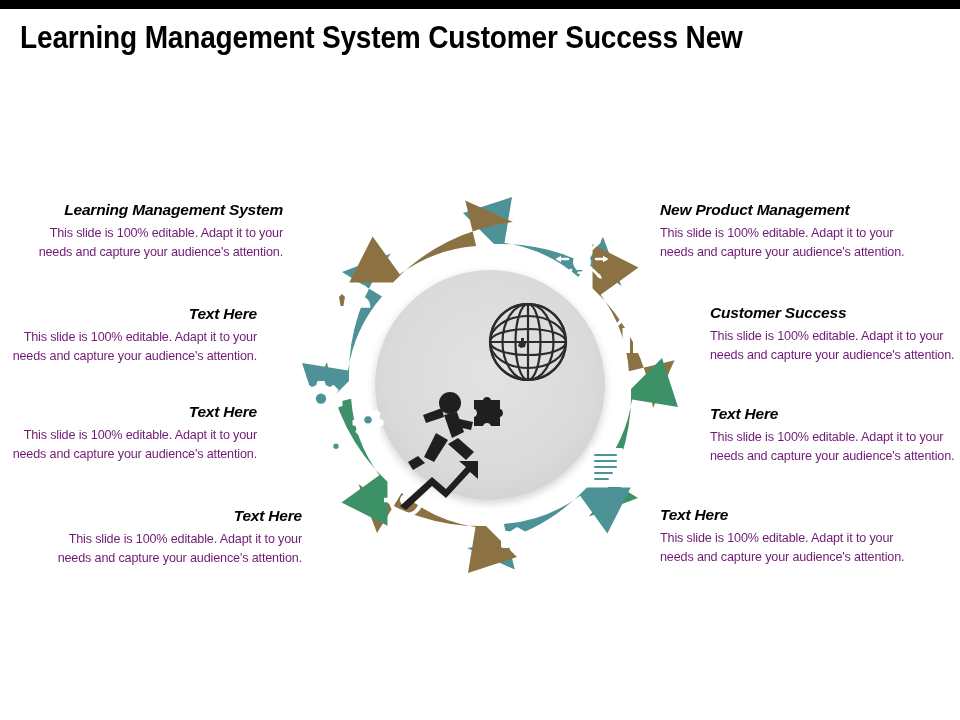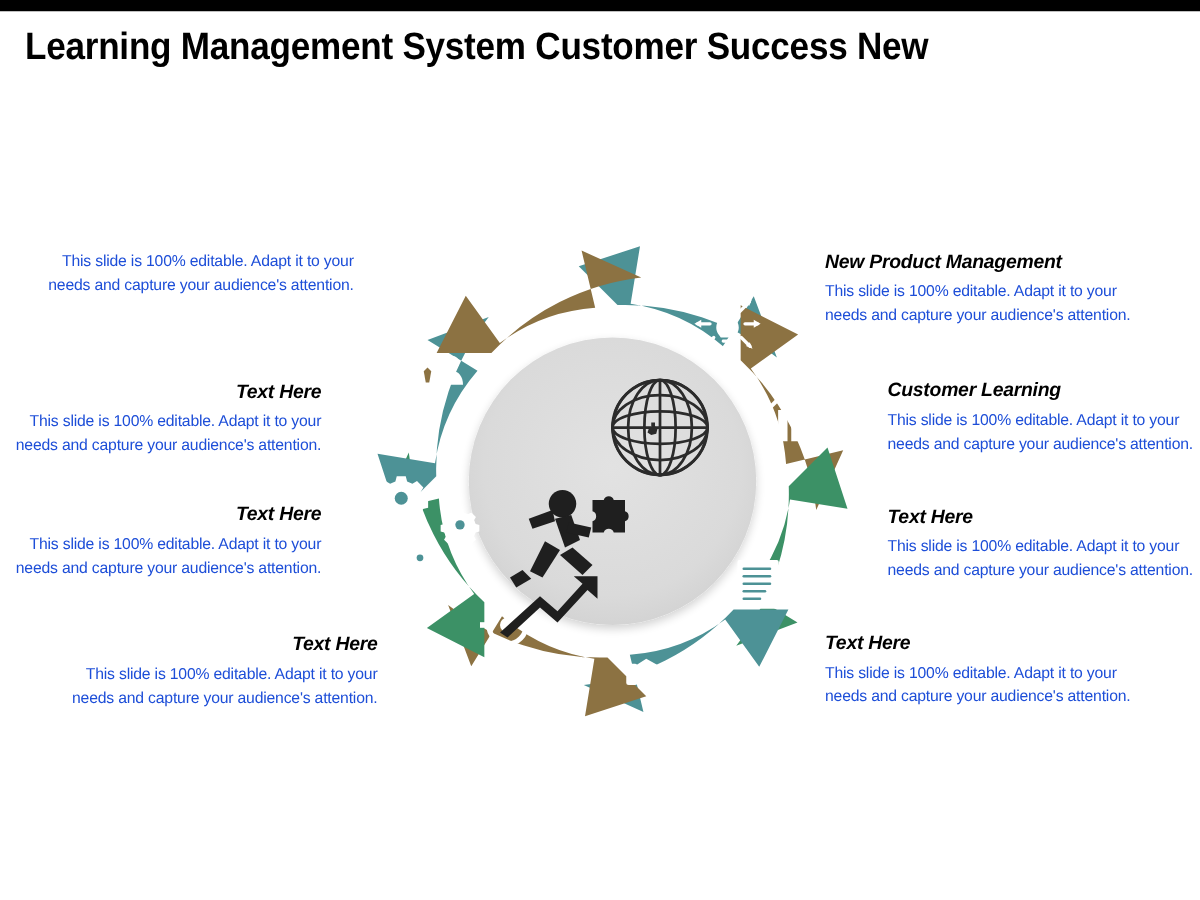"Learning Management System" div.txt-head { html: none -> <div>Learning Management System</div> }
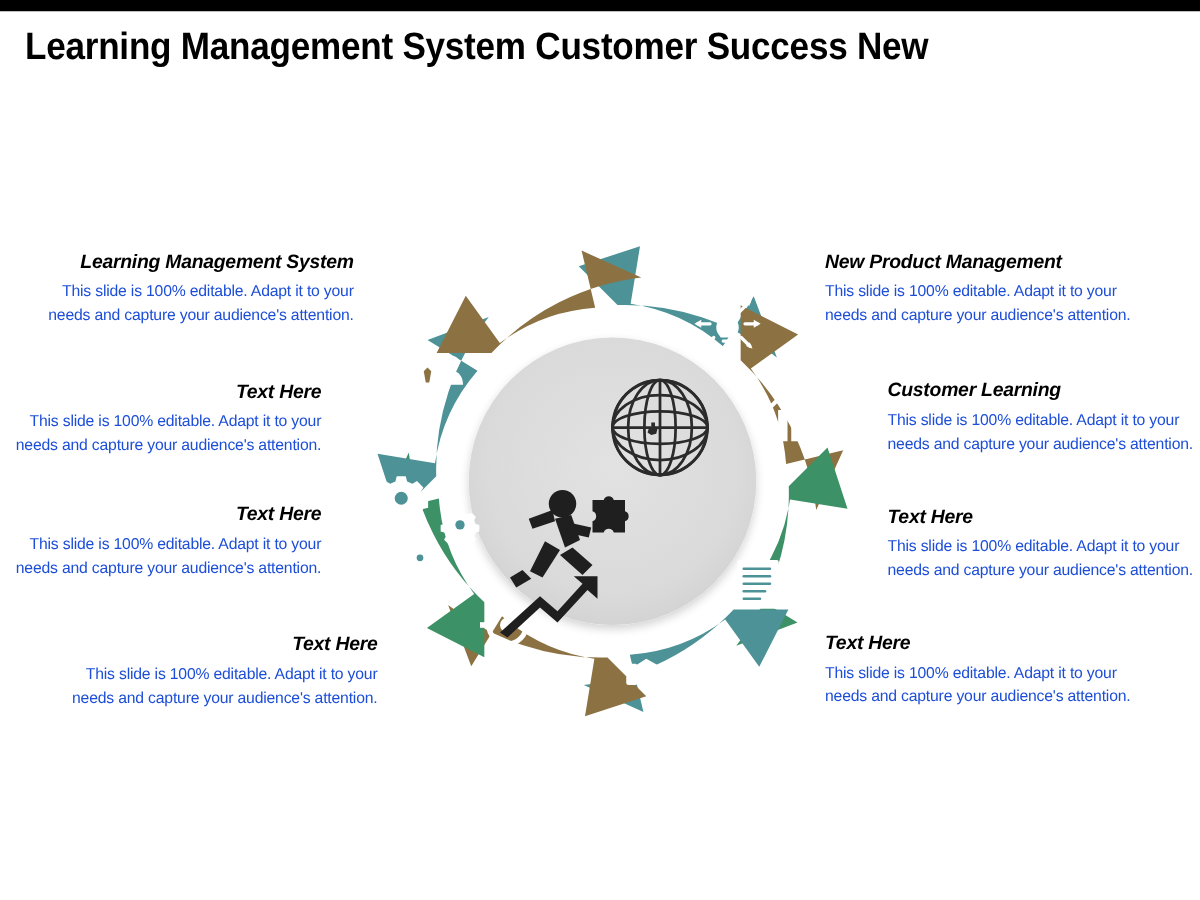"This slide is 100% editable." .txt-body { color: #1d4ed8 -> #701a75 }
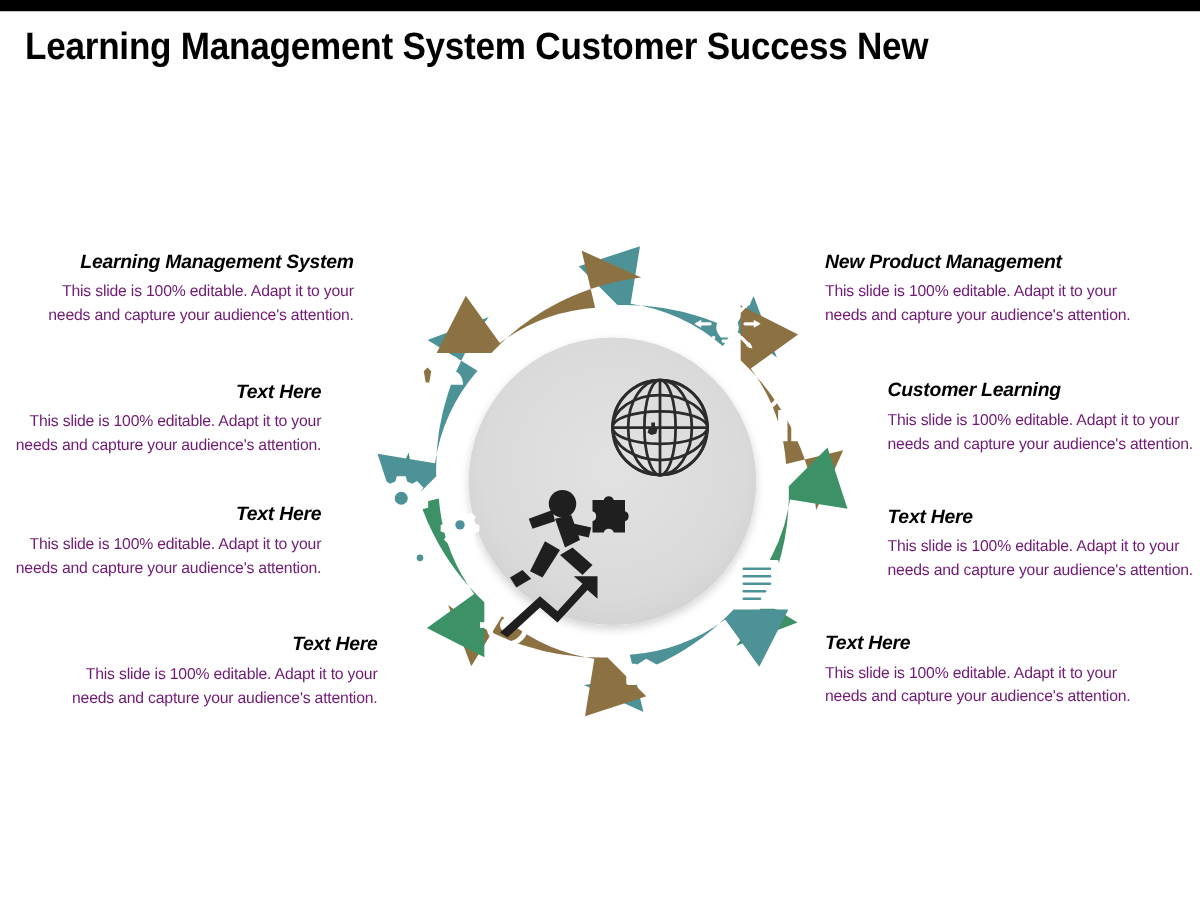"Customer Learning" div.txt-head { text: Learning -> Success }
